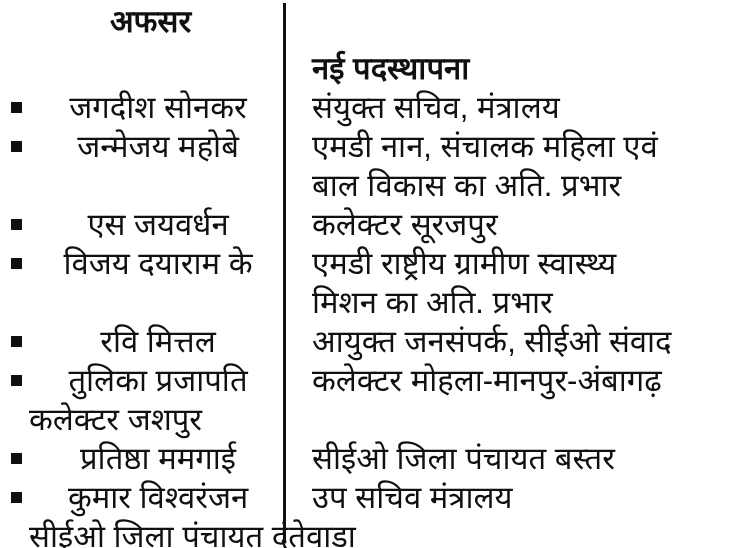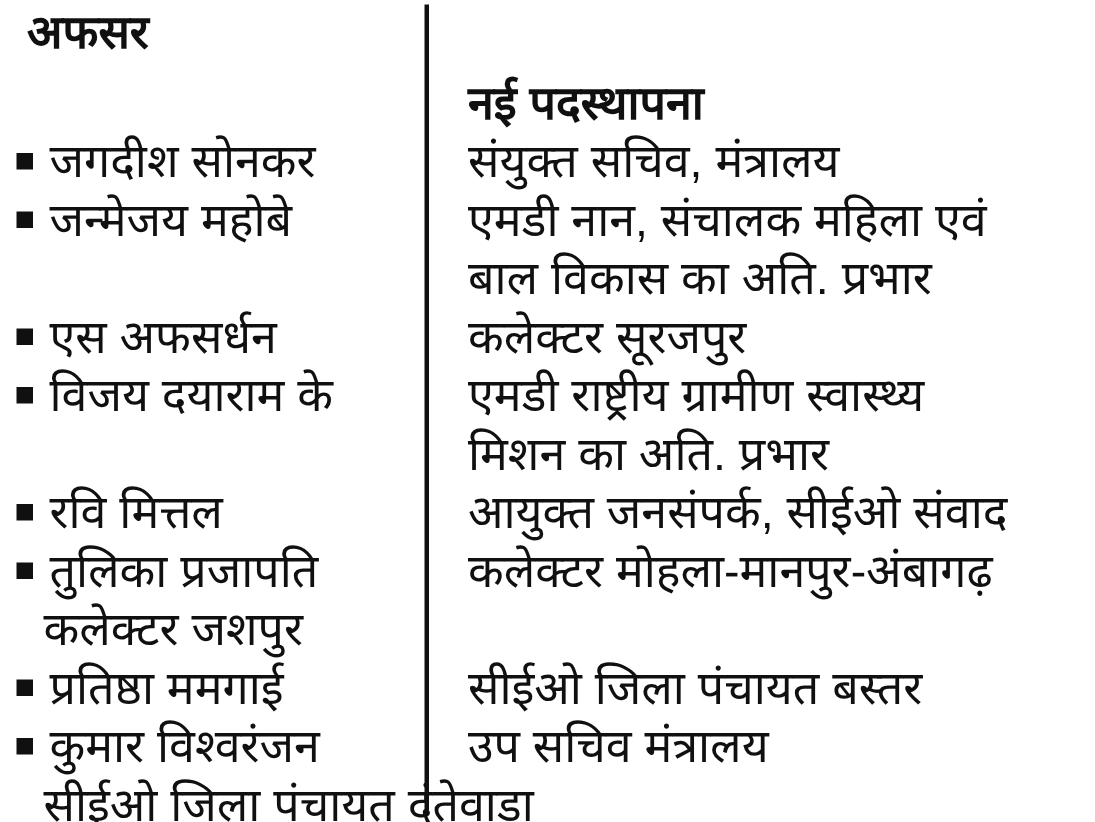"अफसर" .left-cell { text-align: none -> center }
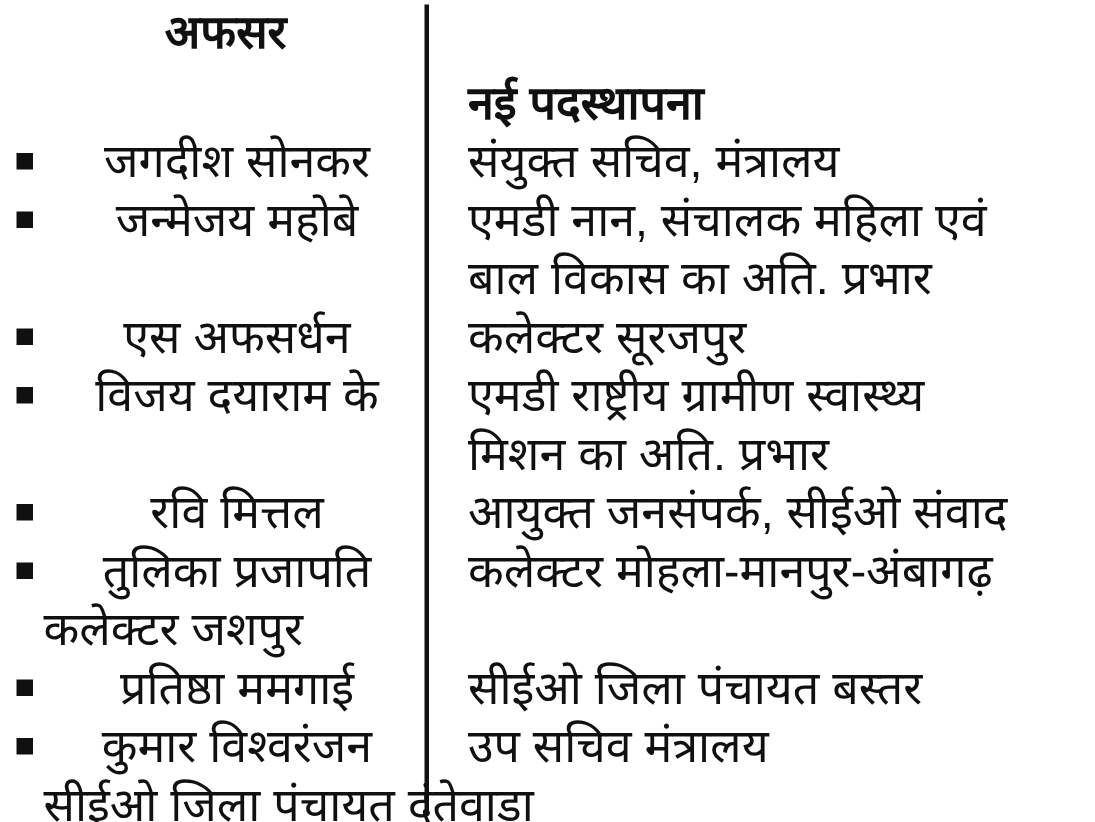"एस अफसर्धन" span.officer { text: अफसर्धन -> जयवर्धन }
